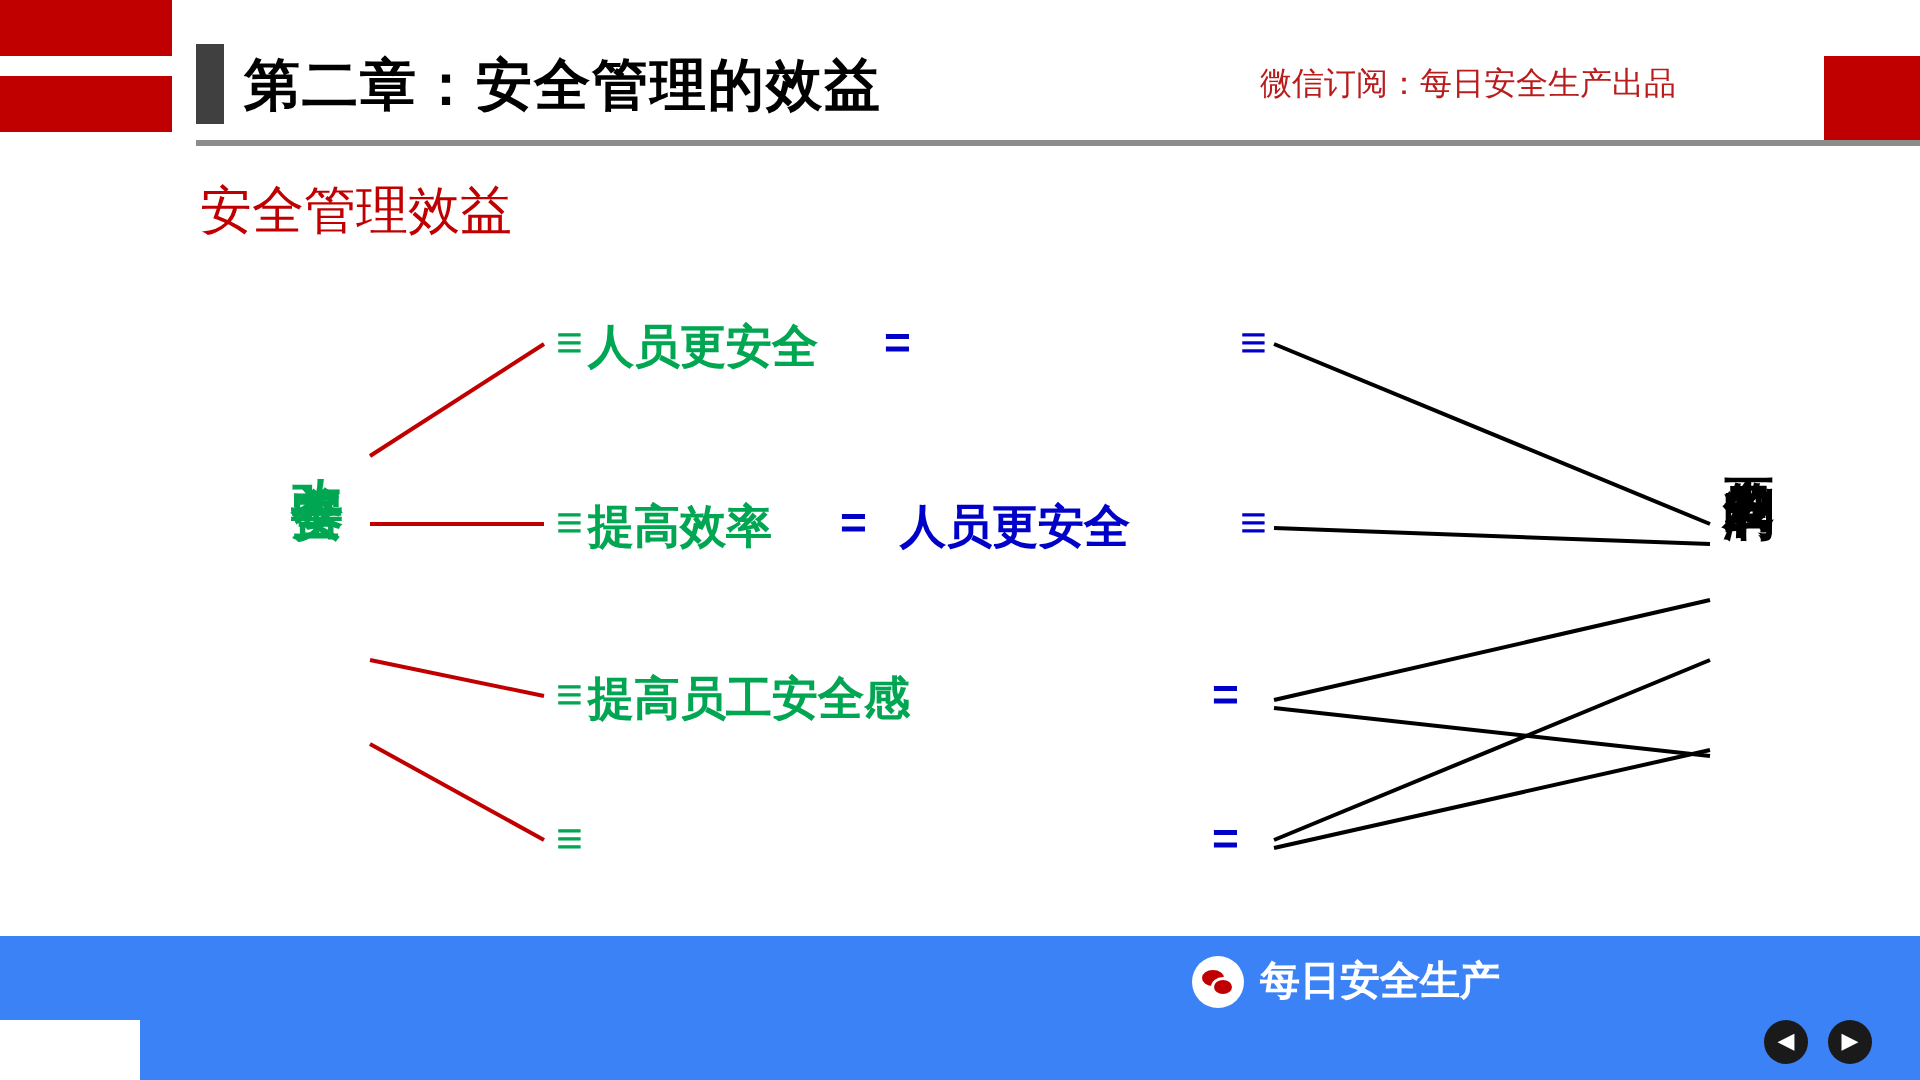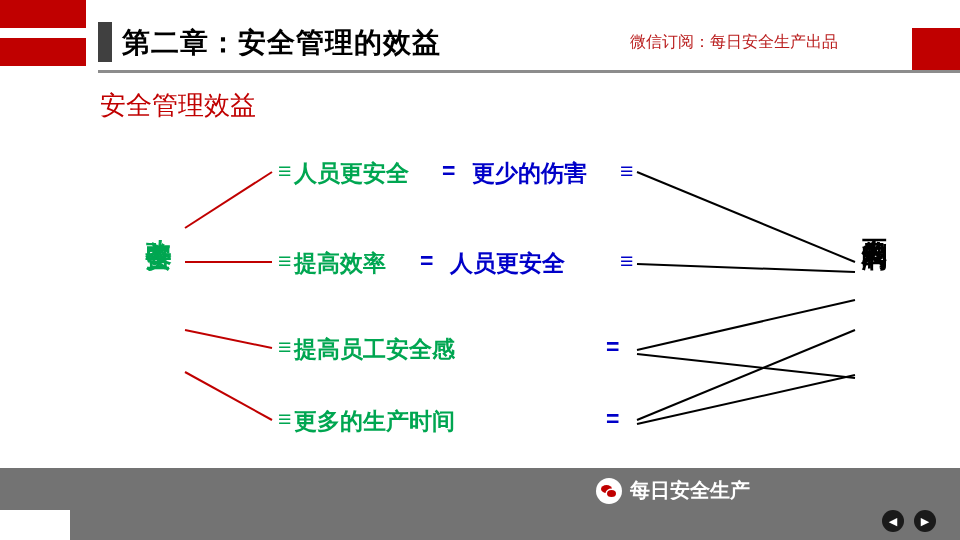"更少的伤害" div.node { html: <div>更少的伤害</div> -> none }
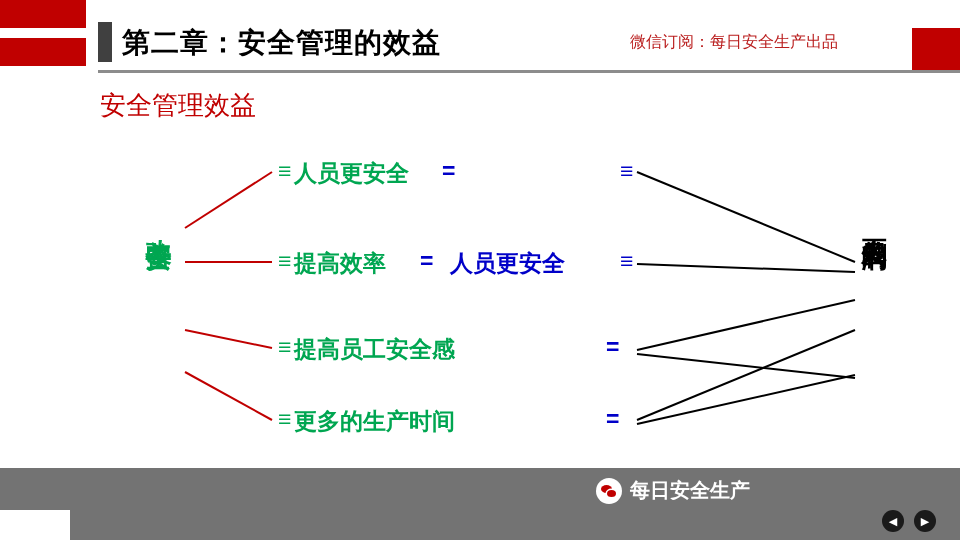"更多的生产时间" div.node { html: <div>更多的生产时间</div> -> none }
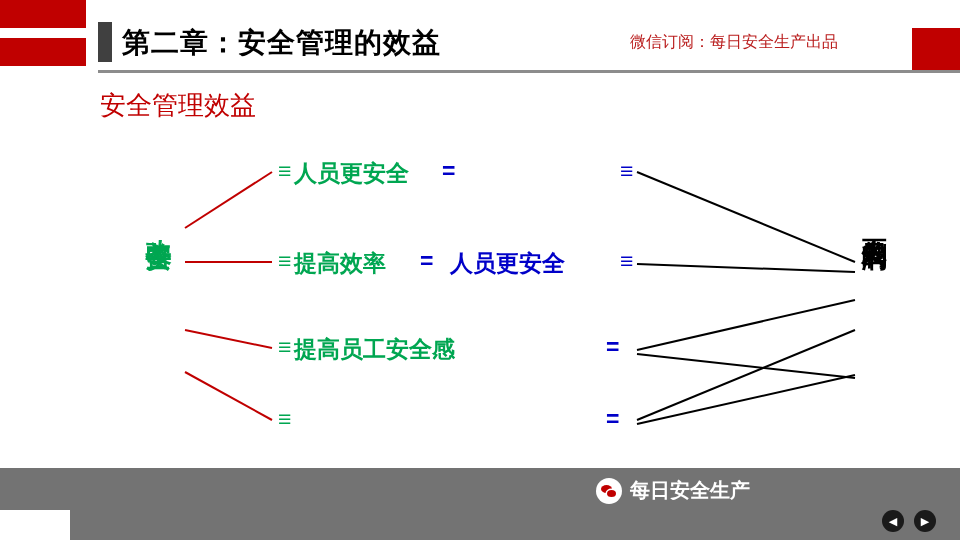"每日安全生产" .bottom-bar { background: #737373 -> #3b82f6 }
